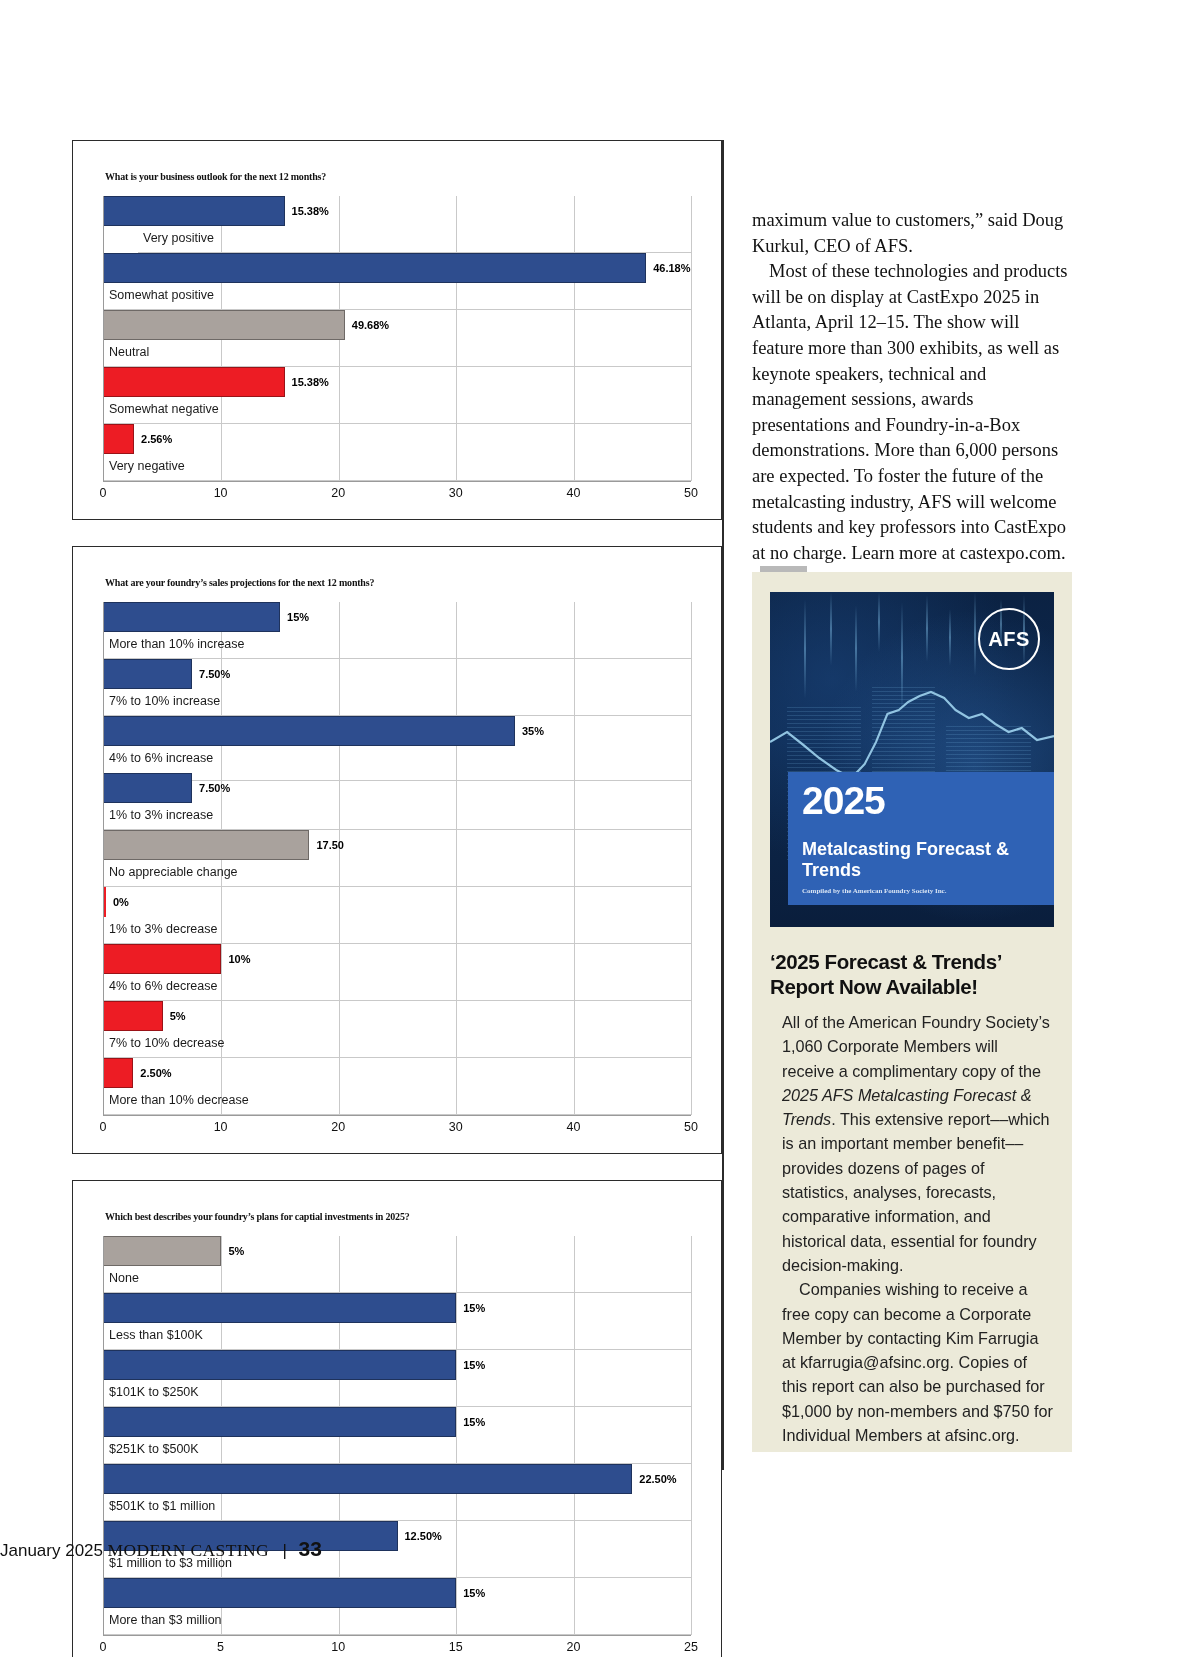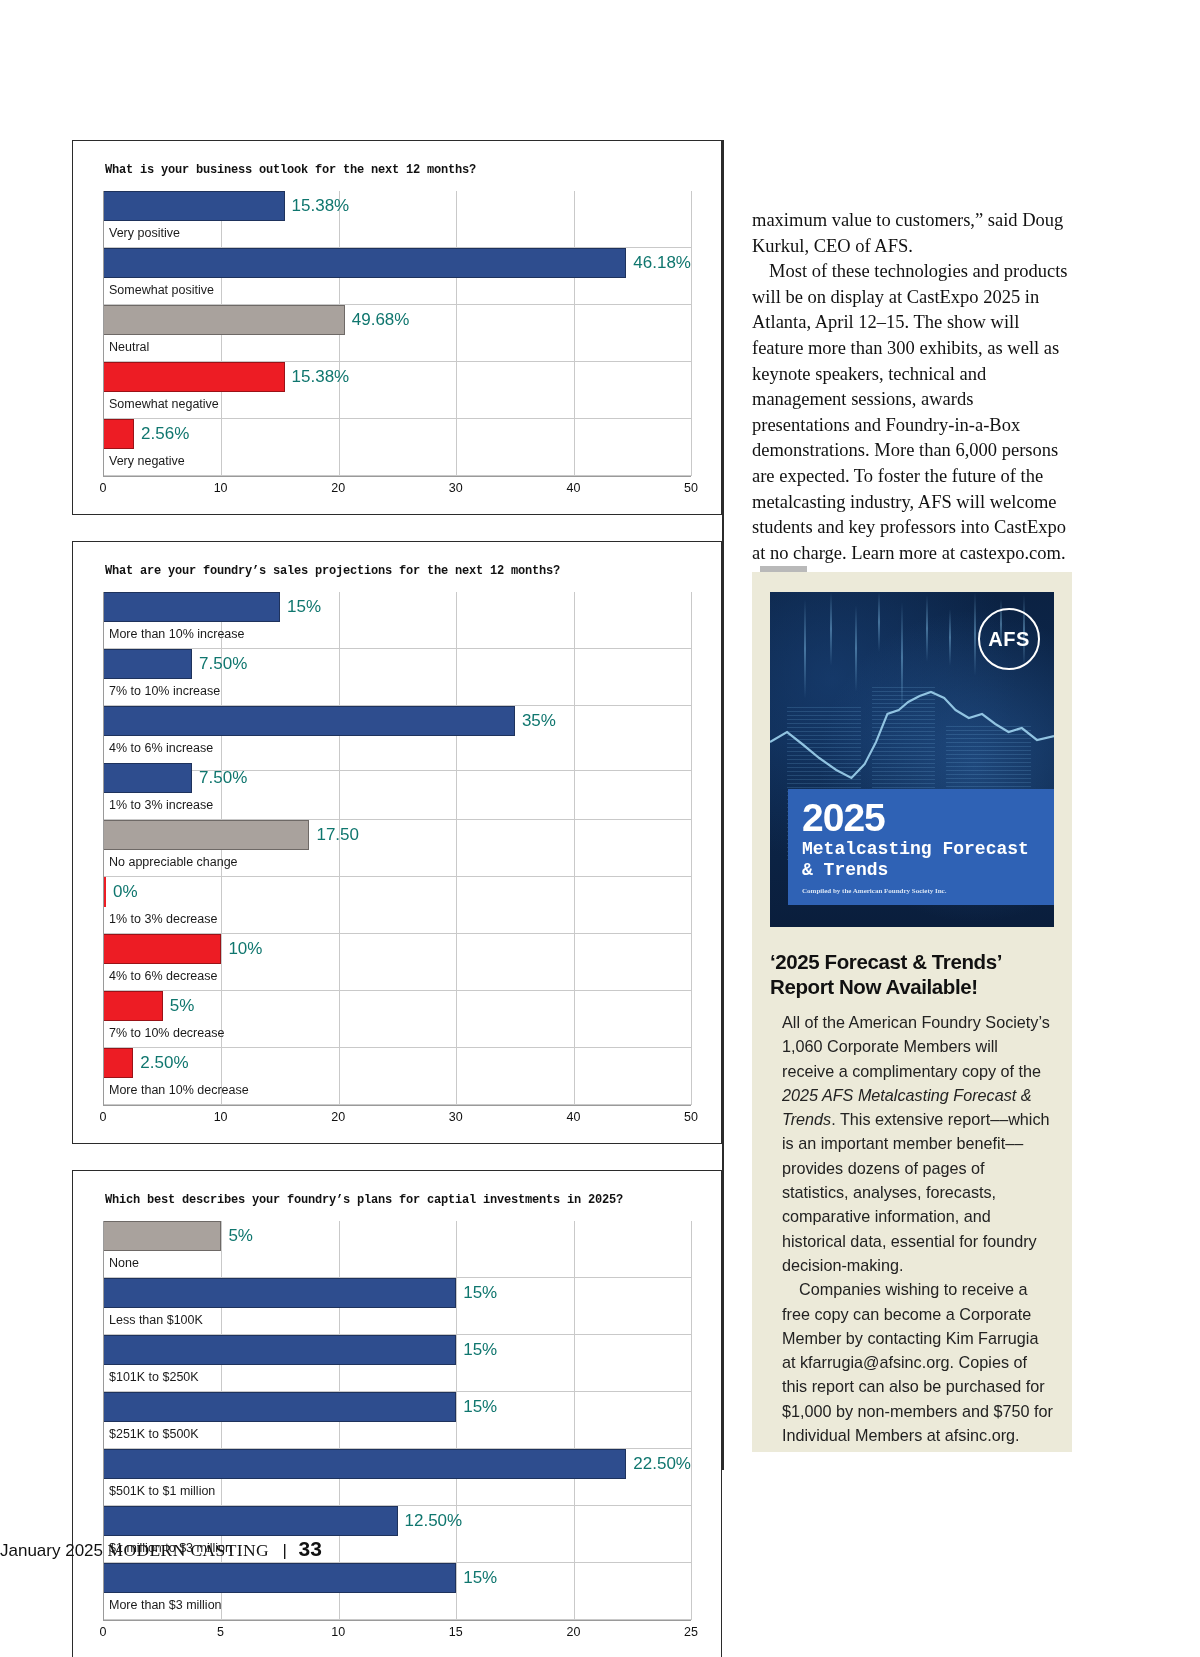"What is your business outlook" .chart-title { font-family: Liberation Mono, monospace -> Liberation Serif, serif; font-size: 12px -> 10px; margin: 0 0 14px 2px -> 8px 0 14px 2px }
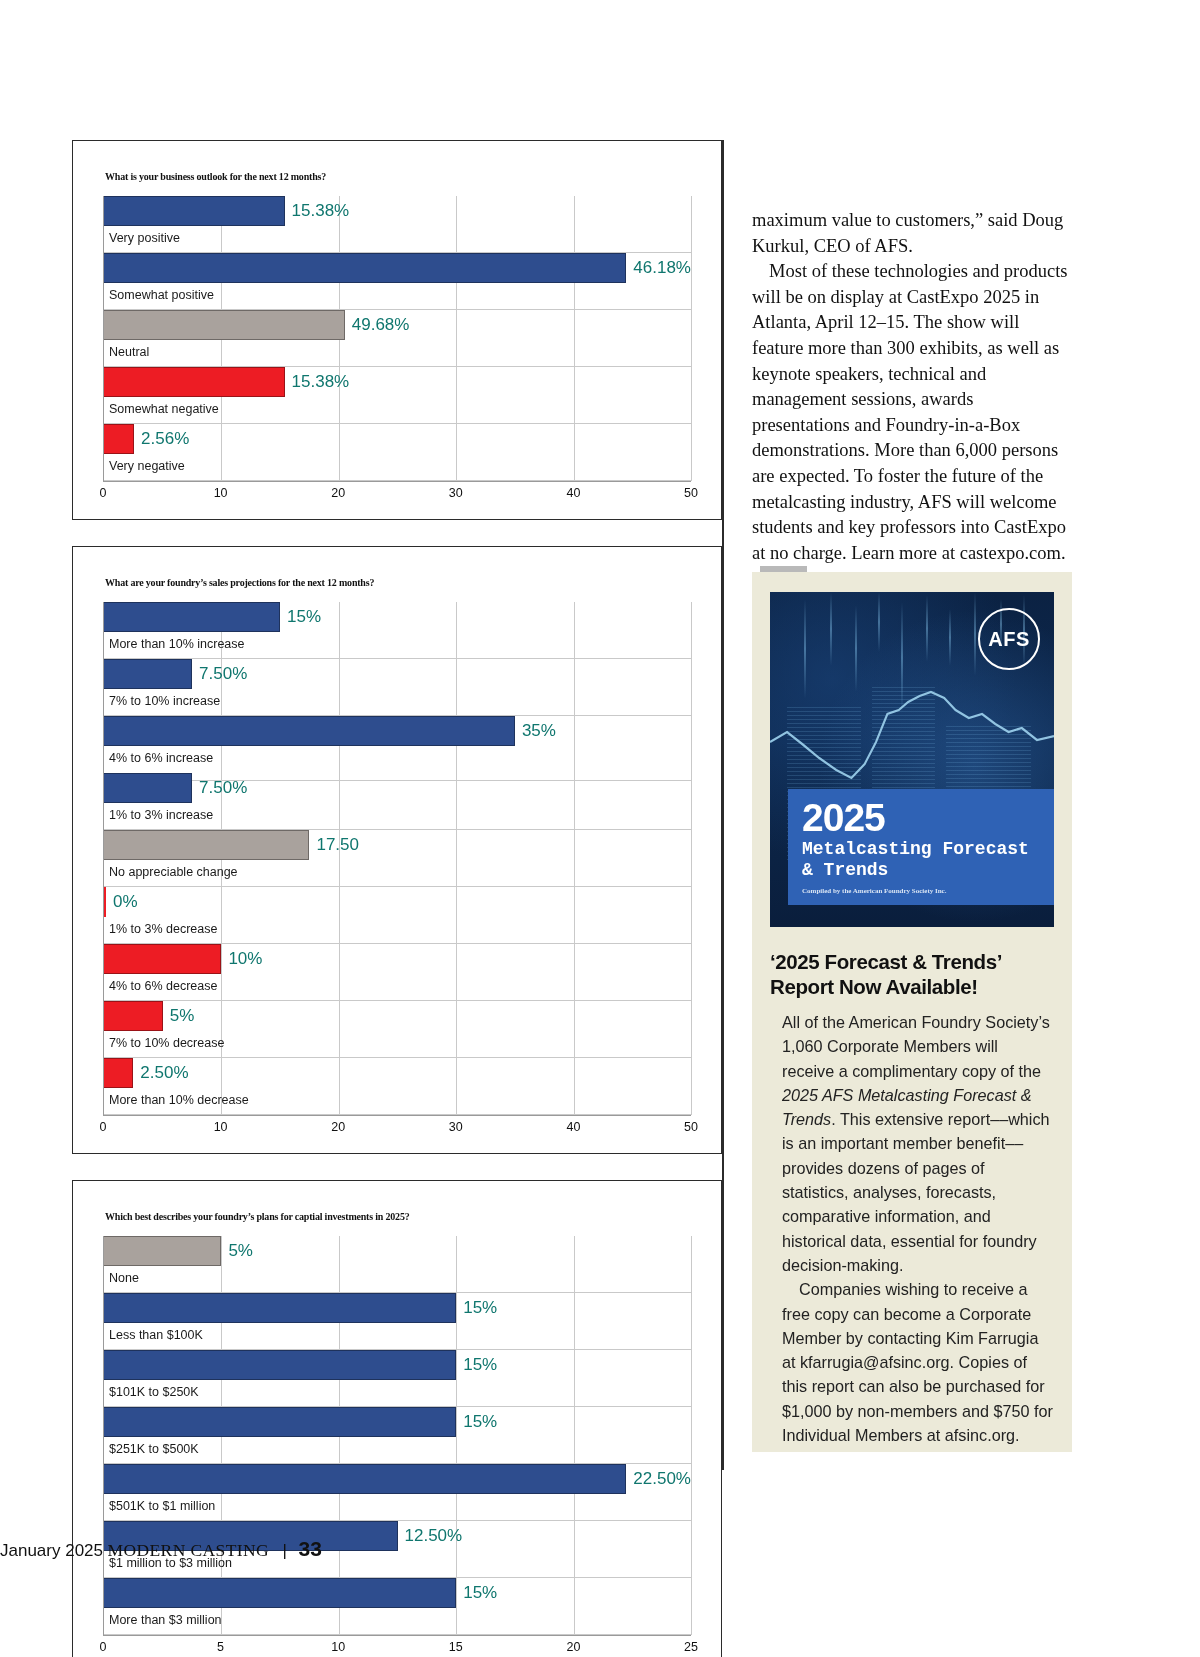"15.38%" .val { color: #0f766e -> #000000; font-size: 17px -> 11px; font-weight: normal -> bold }
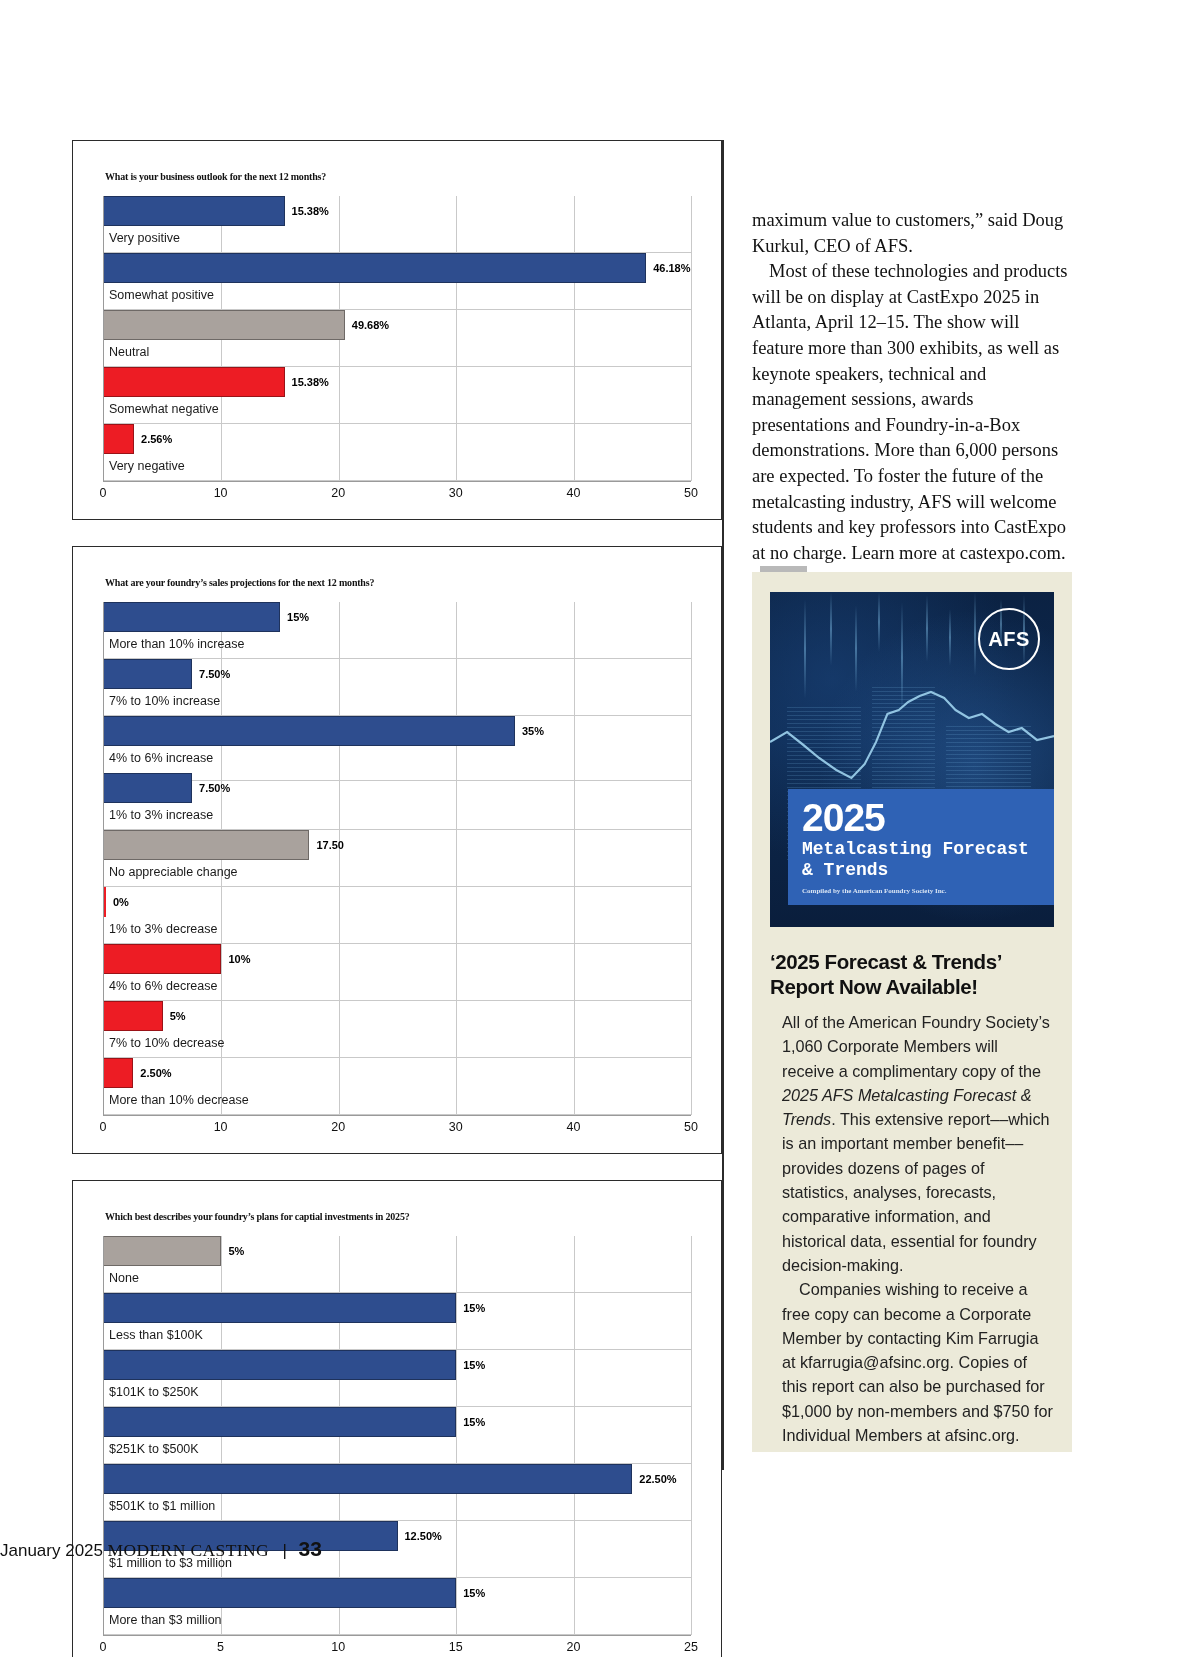"Very positive" div { margin-left: none -> 34px }
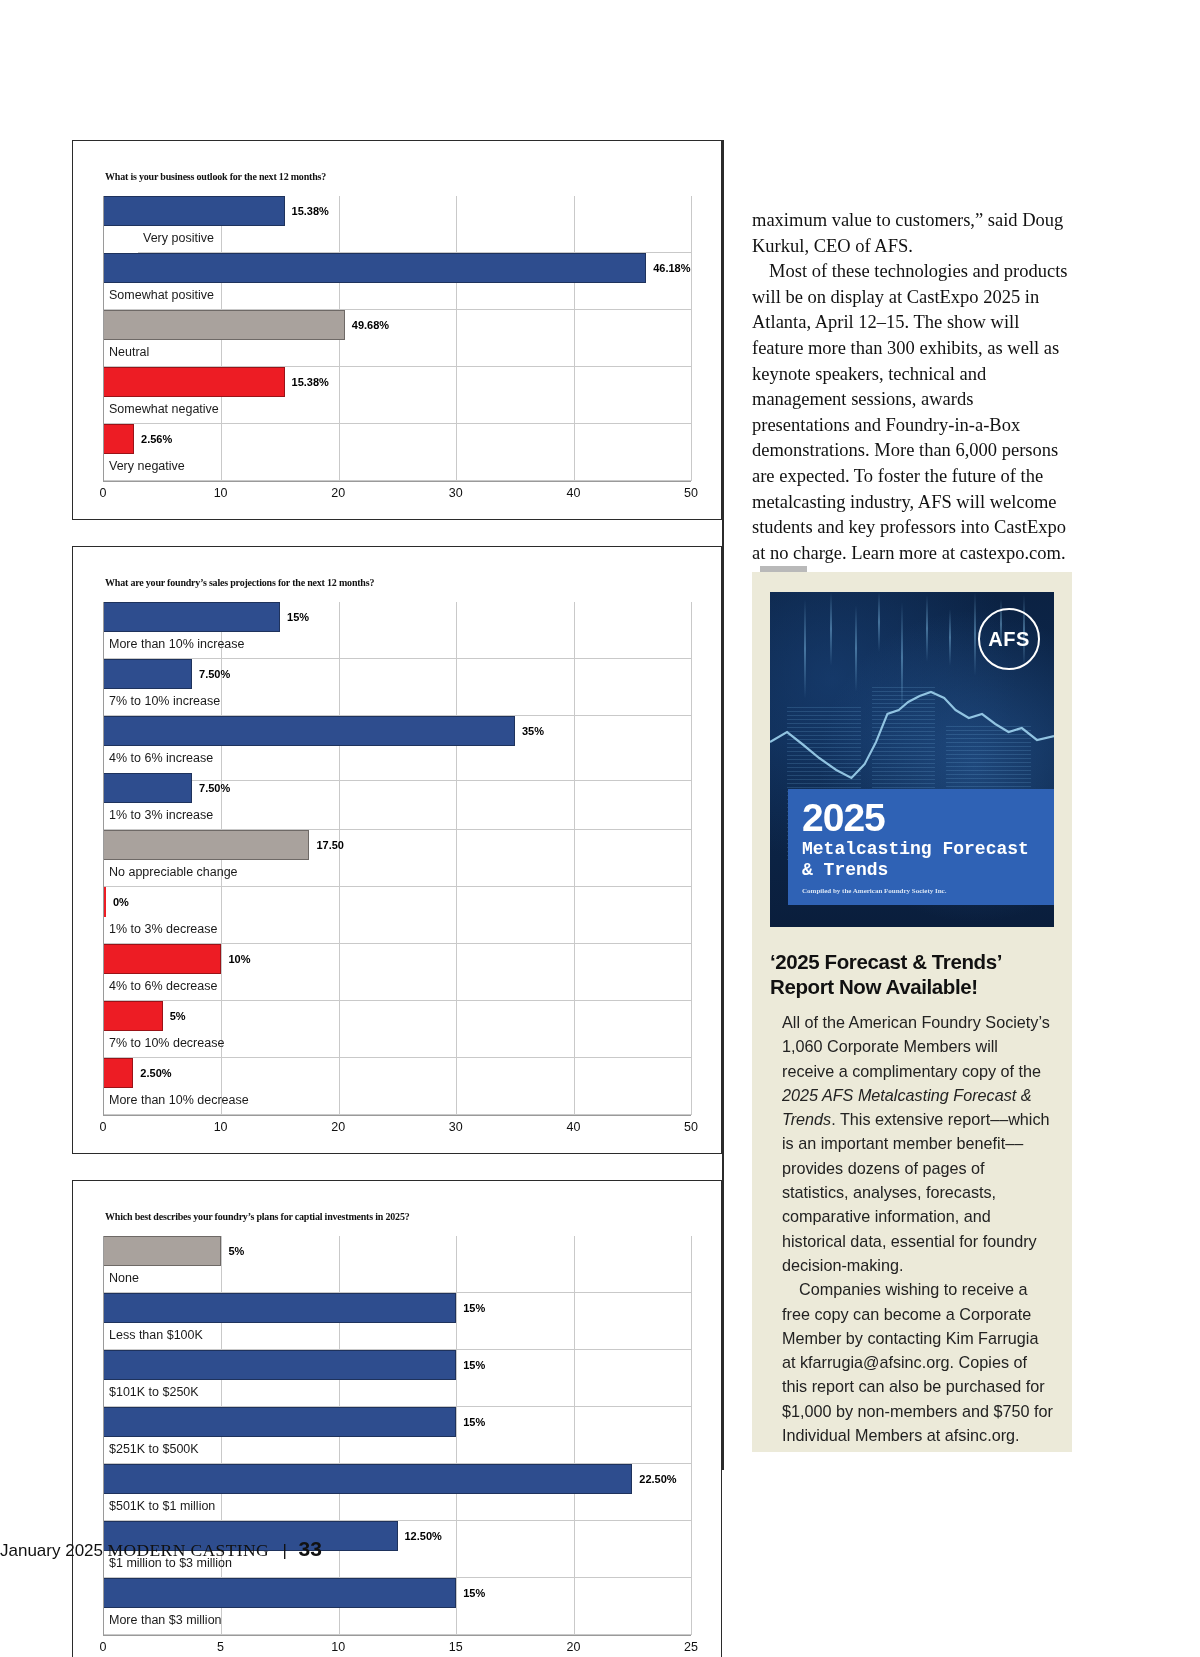"Metalcasting Forecast & Trends" .cover-sub { font-family: Liberation Mono, monospace -> Liberation Sans, sans-serif; margin-top: 1px -> 18px }
